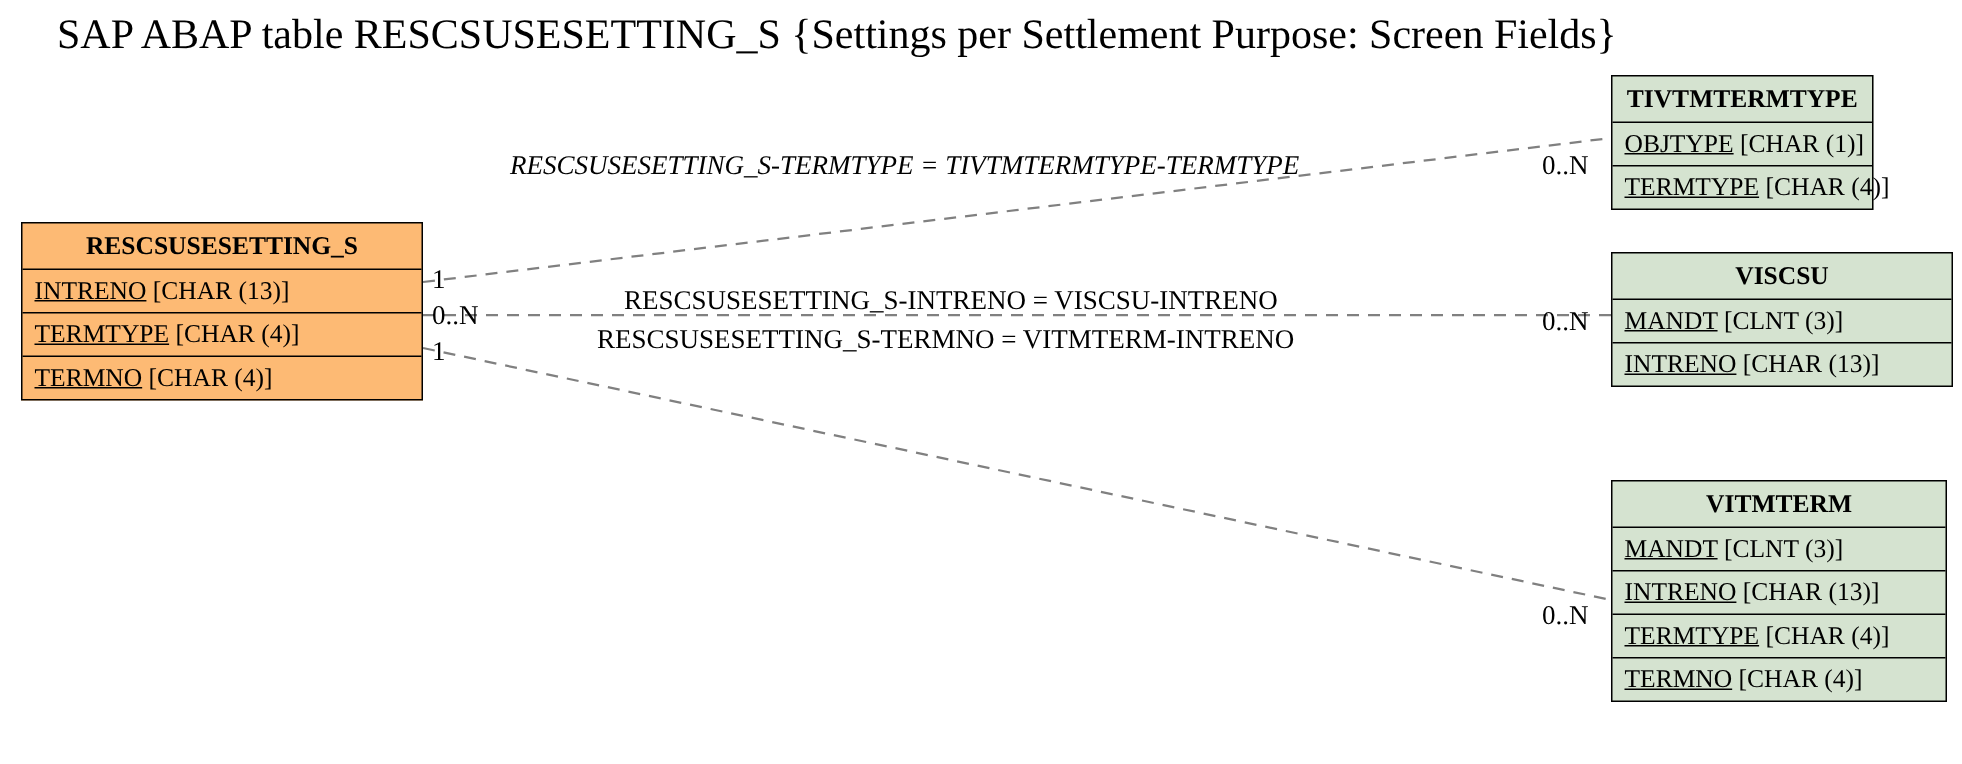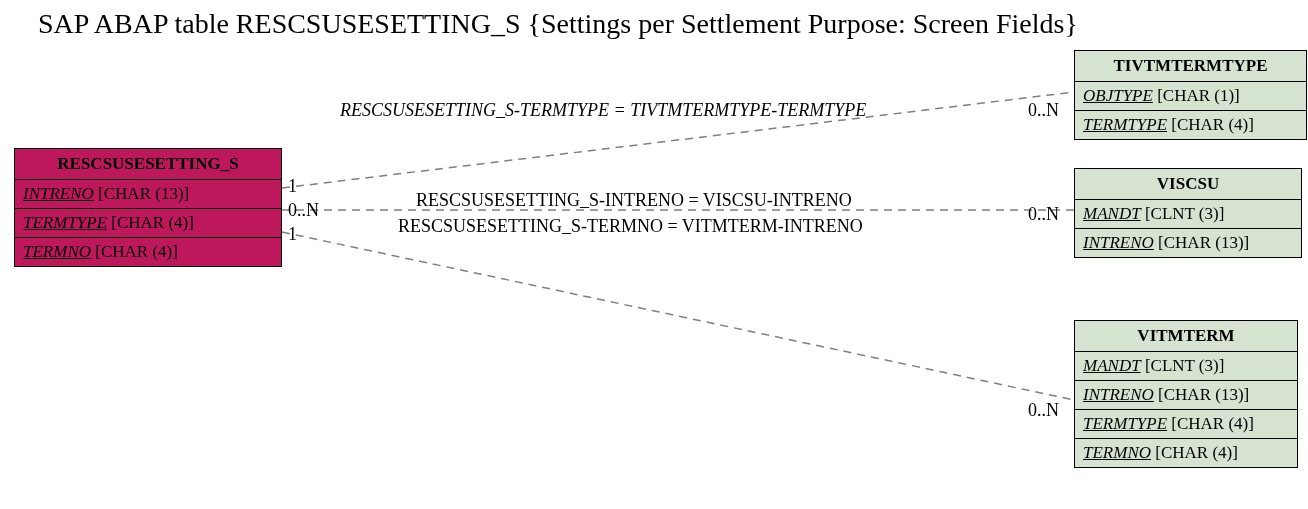"TIVTMTERMTYPE" div.entity { width: 233px -> 175px }
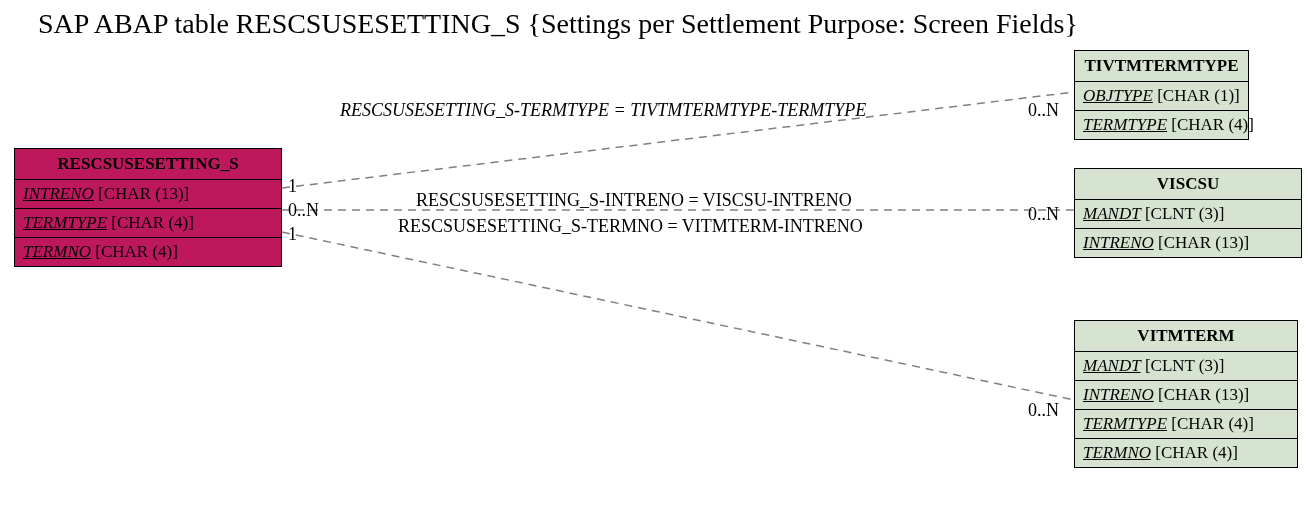"OBJTYPE" .entity .fname { font-style: italic -> none }
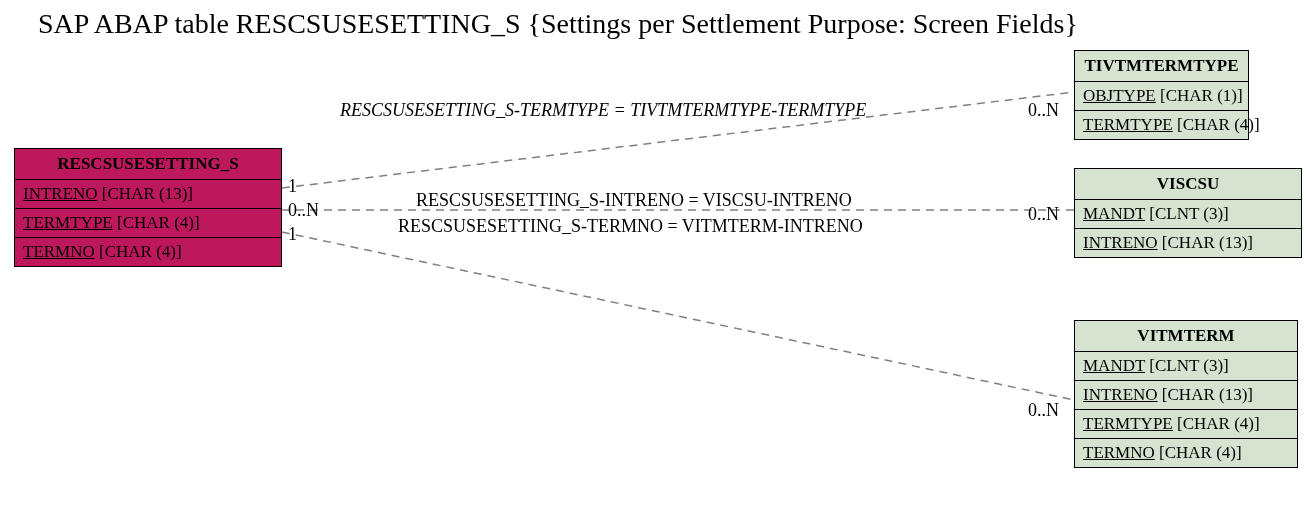"RESCSUSESETTING_S" .orange { background: #be185d -> #fdba74 }
